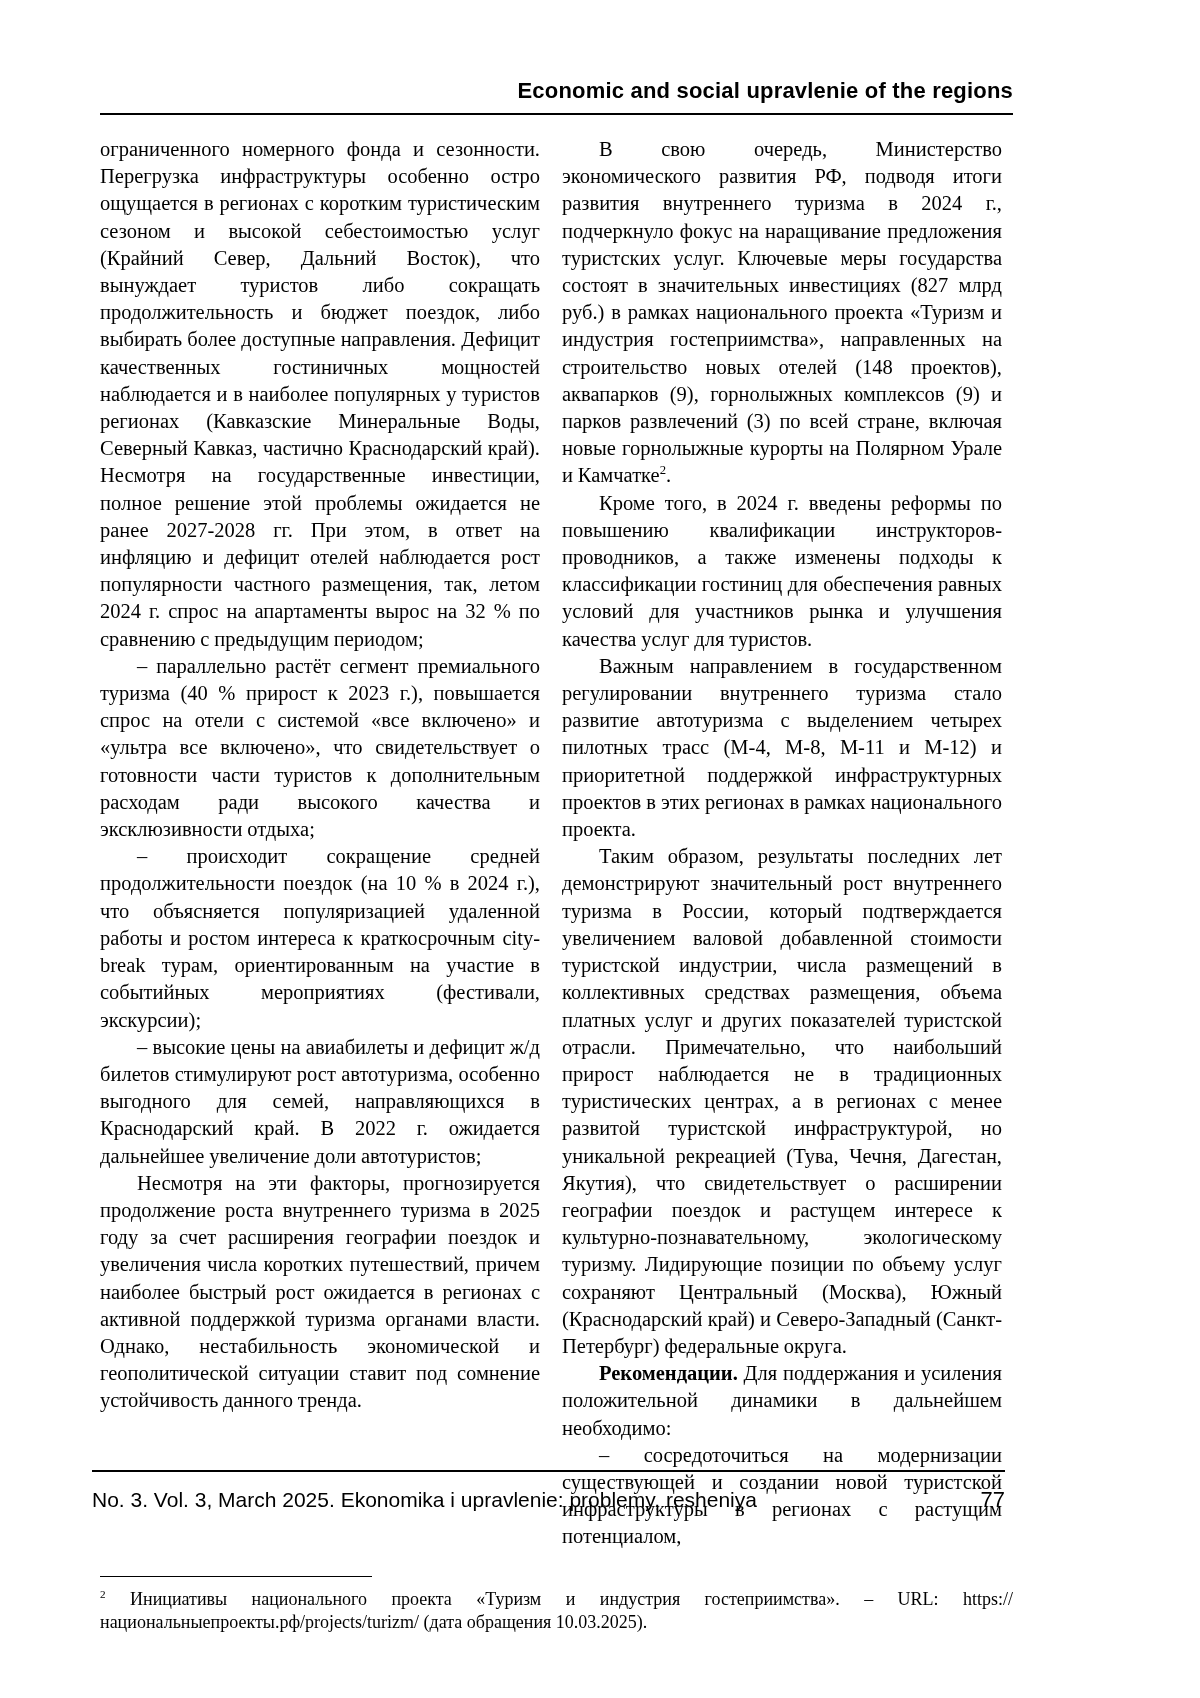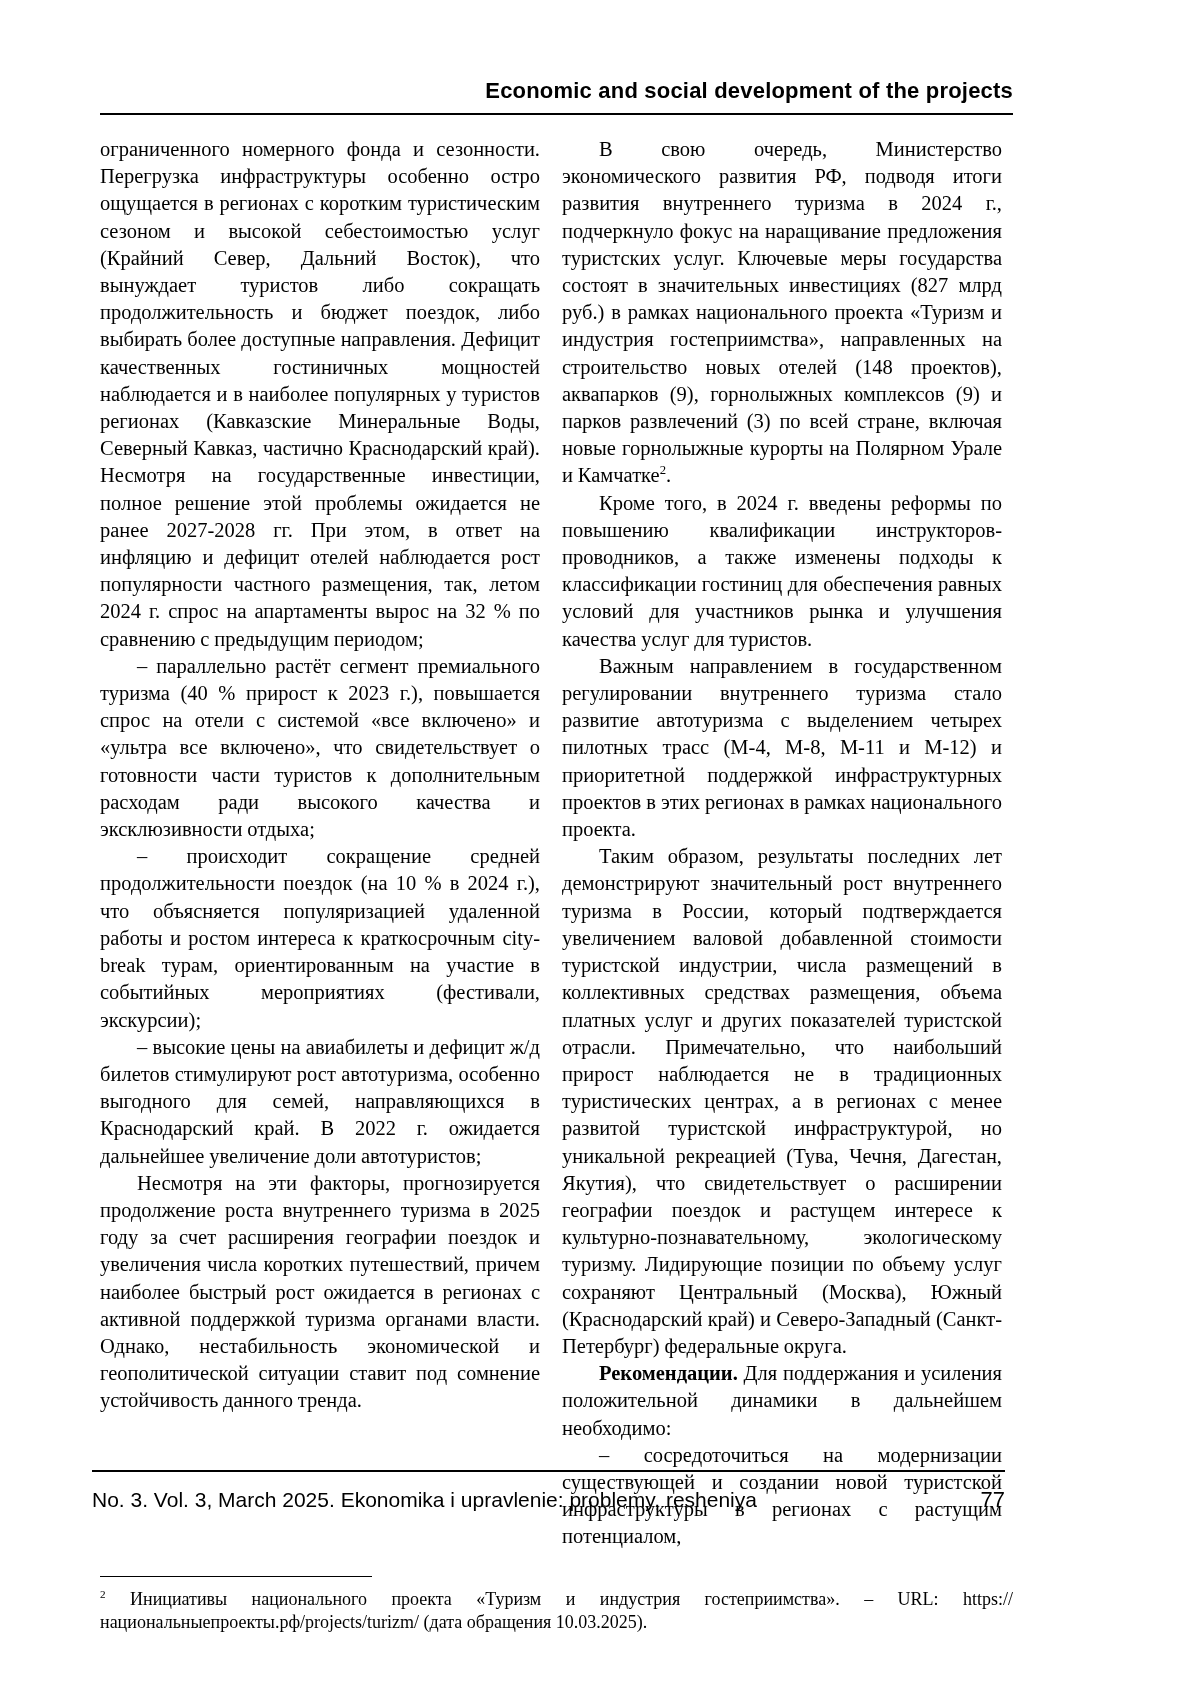"Economic and social development of" div.header-title { text: development of the projects -> upravlenie of the regions }
